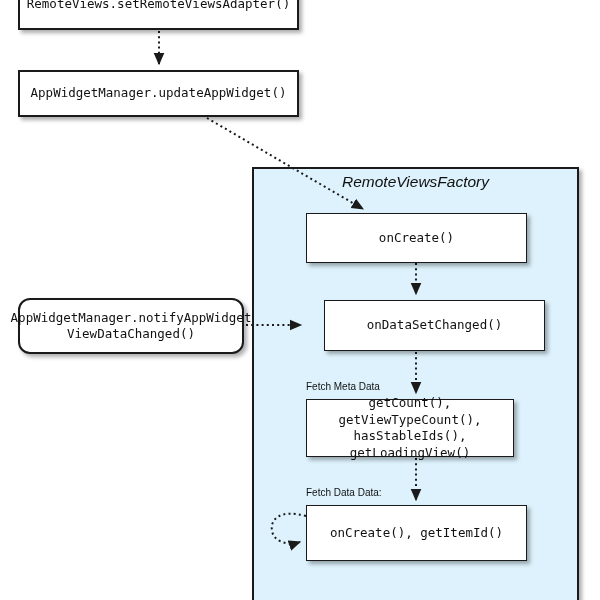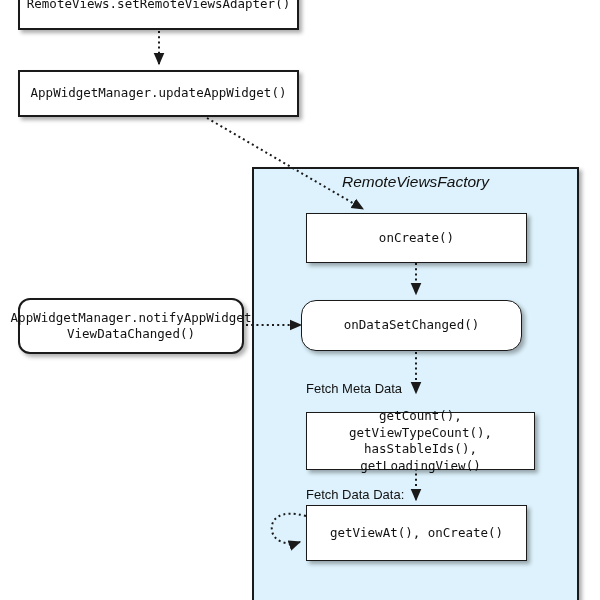"onDataSetChanged()" div.node { border-radius: 15px -> none; left: 301px -> 324px }
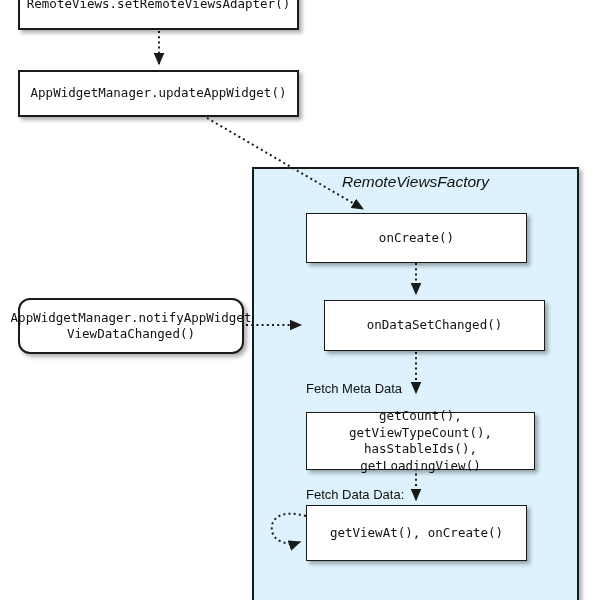"Fetch Meta Data" .step-label { font-size: 13px -> 10px }
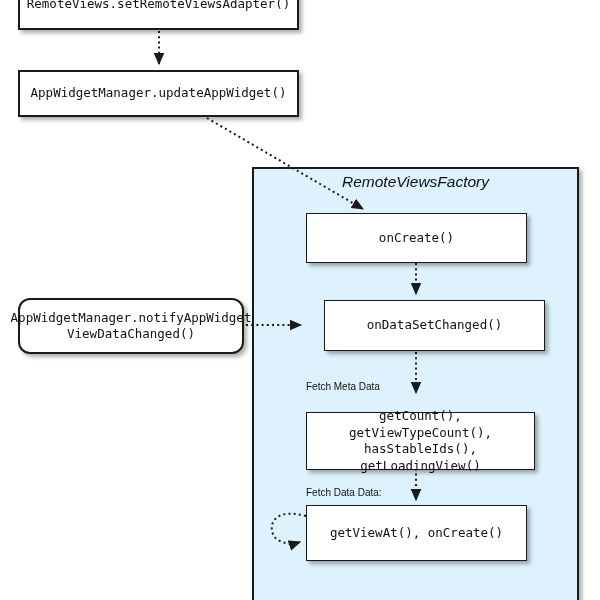"getCount(), getViewTypeCount()," div.node { top: 412px -> 399px; width: 229px -> 208px }
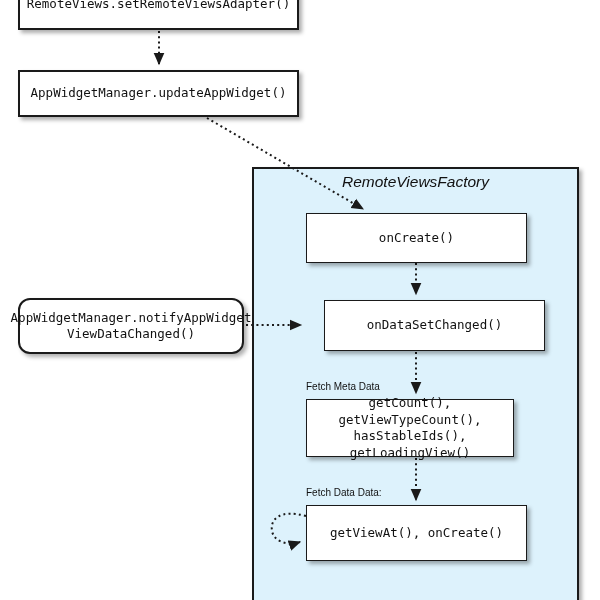"getViewAt(), onCreate()" div.node { text: getViewAt(), onCreate -> onCreate(), getItemId }
